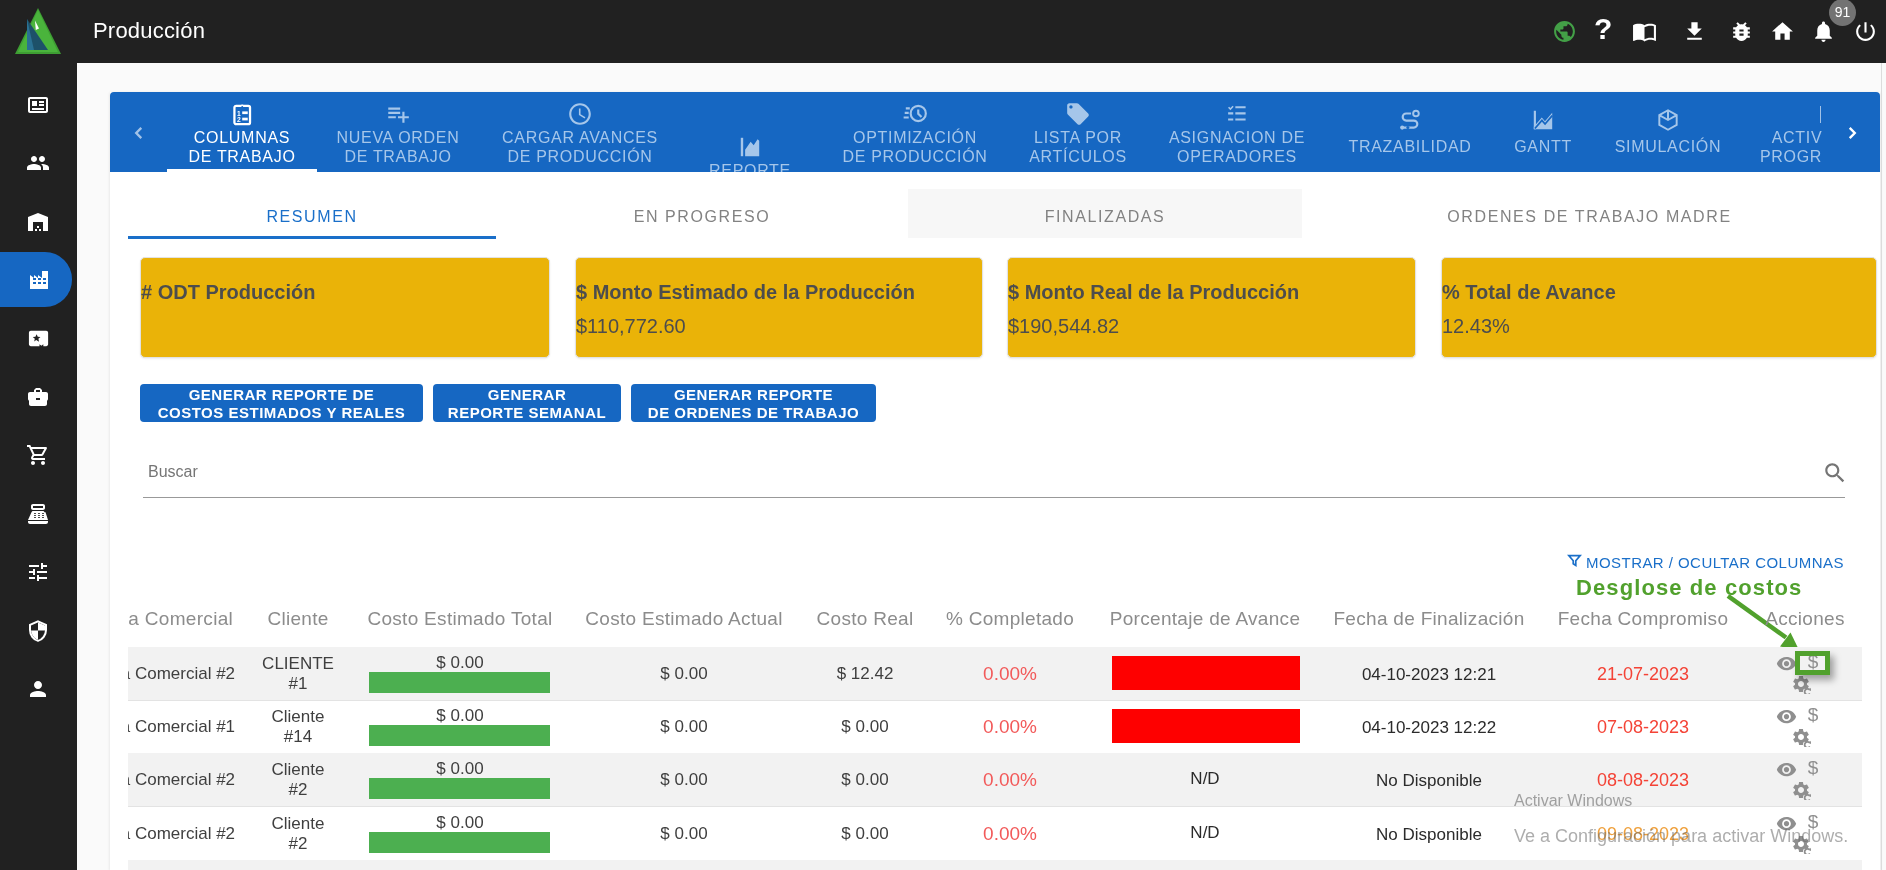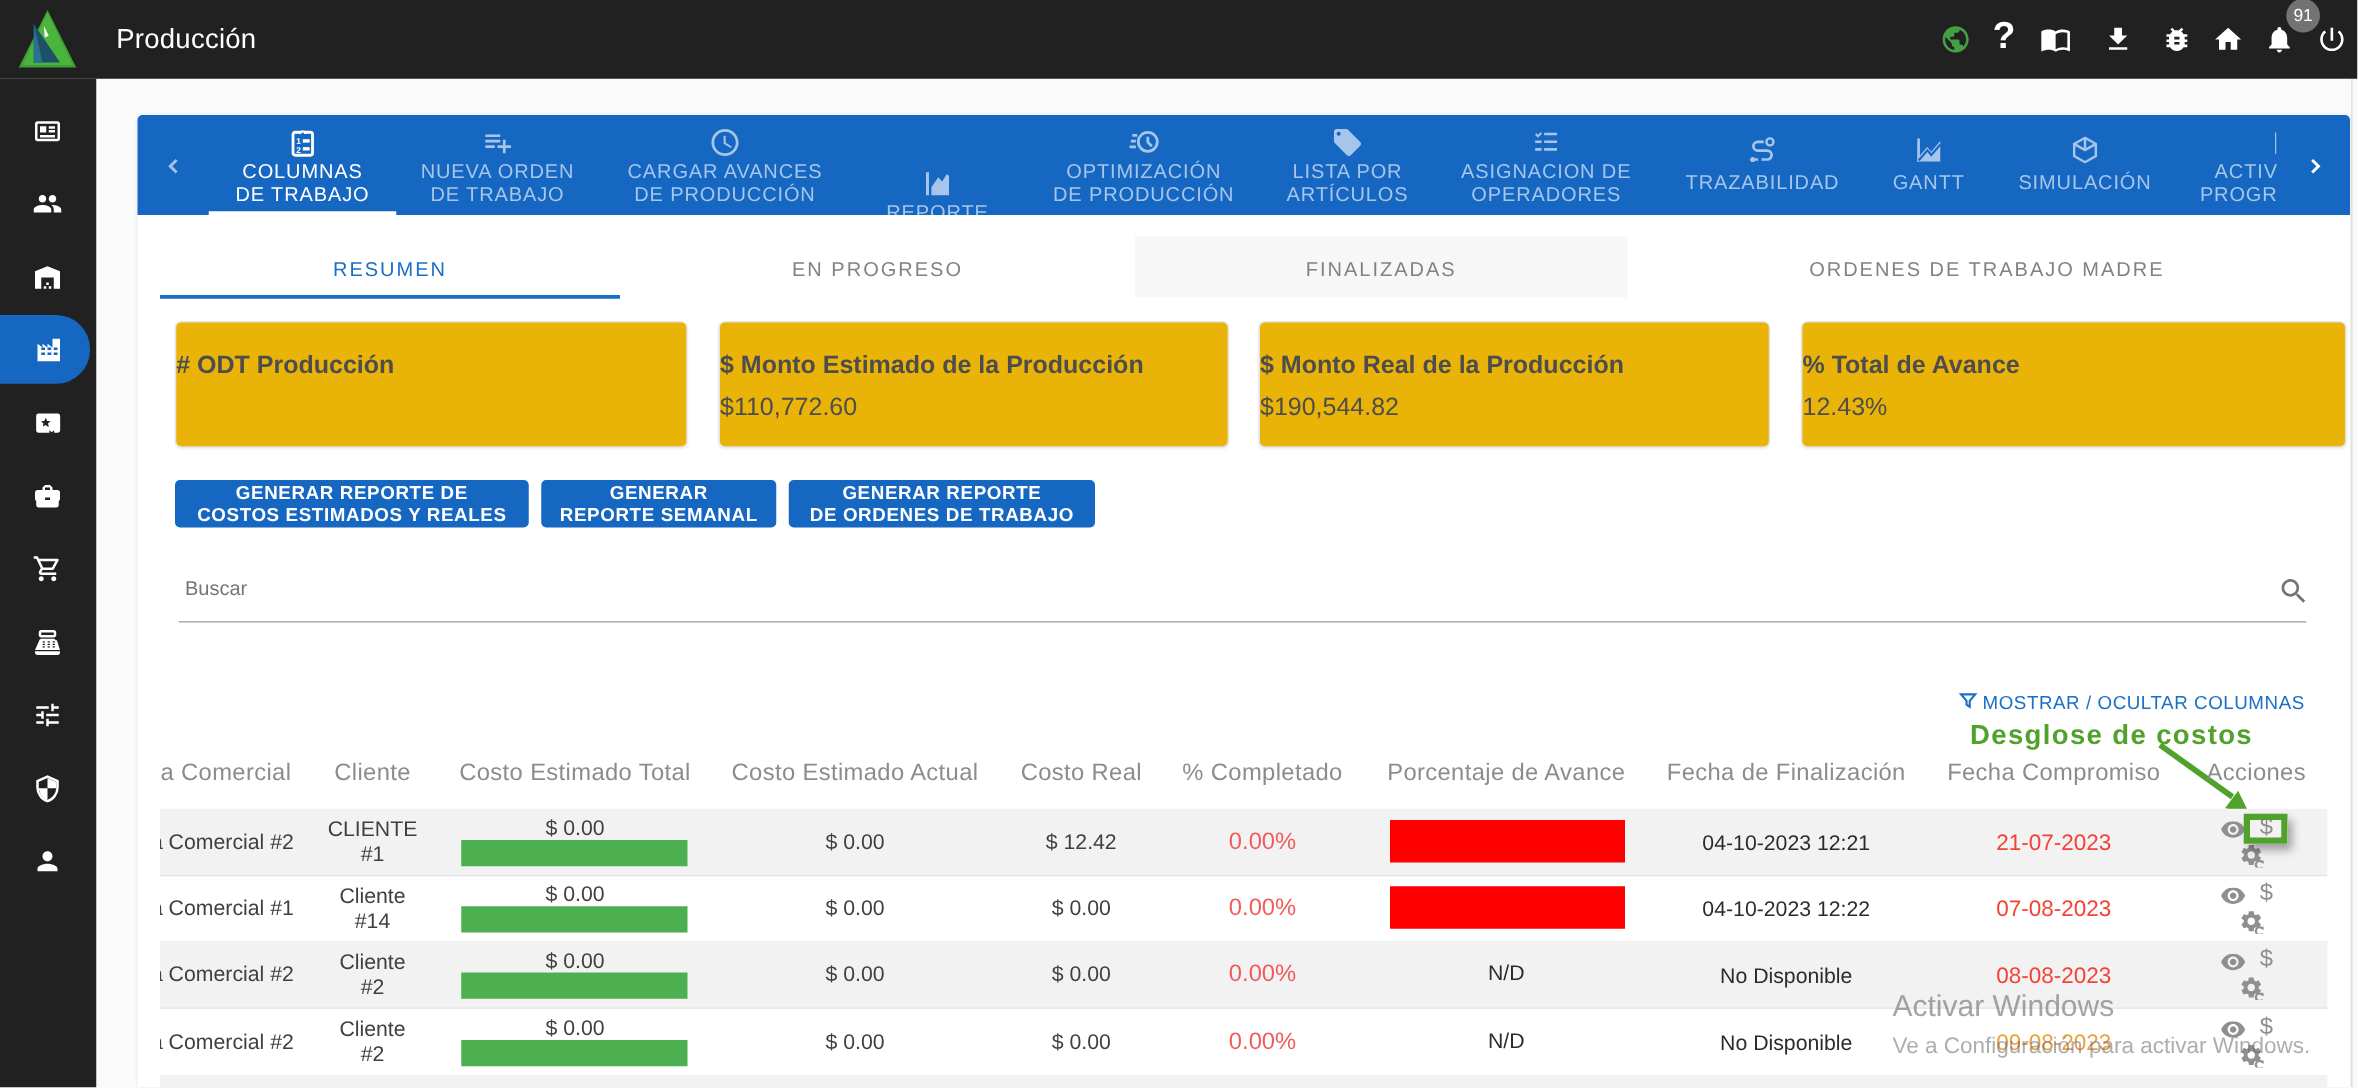"Activar Windows" div.abs { font-size: 24px -> 16px }
